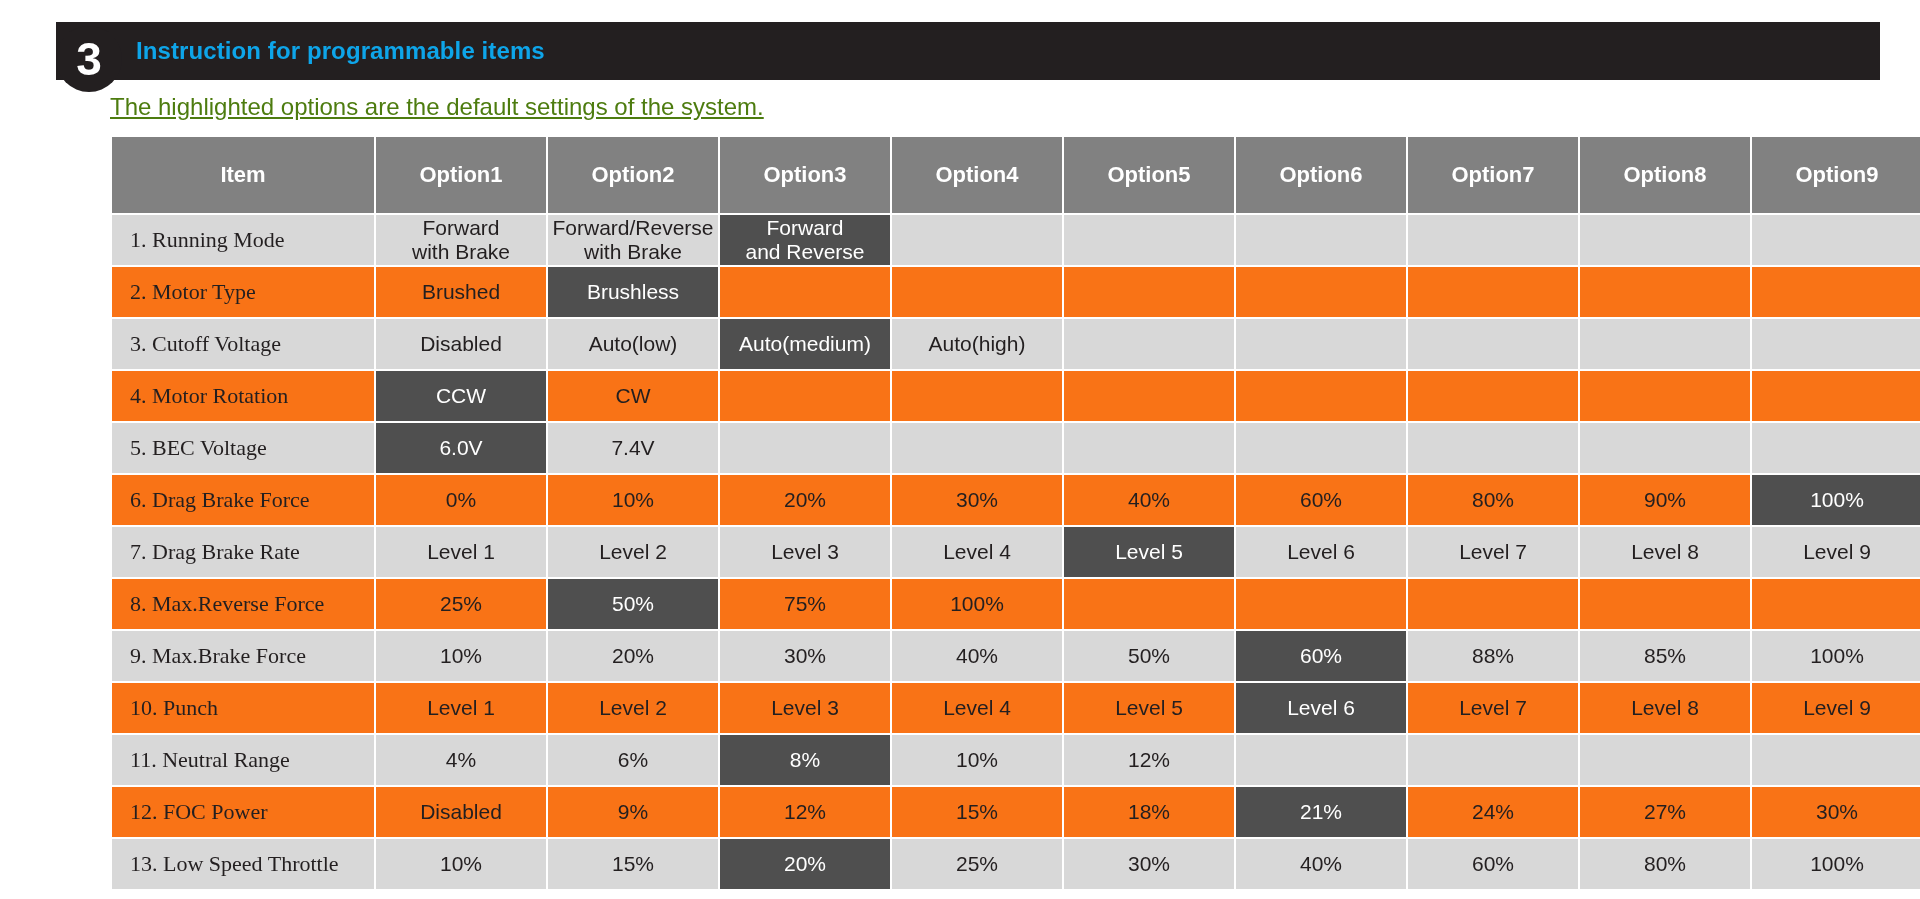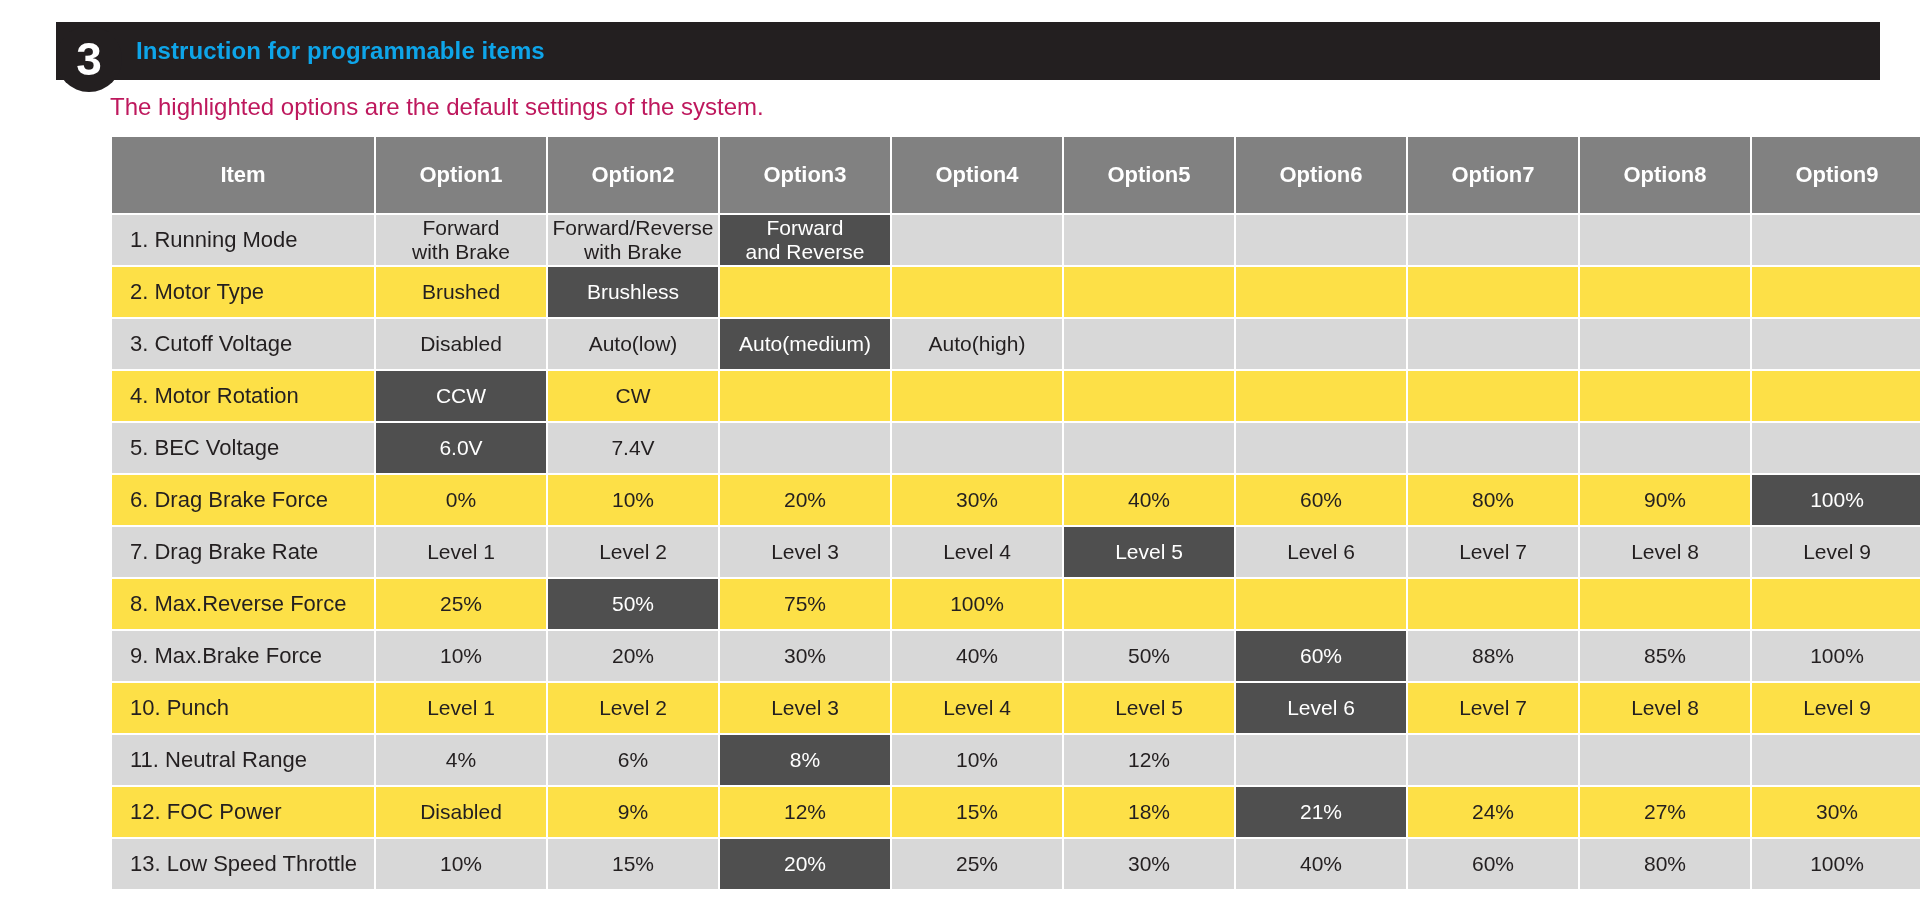"The highlighted options are the" .subtitle { color: #be185d -> #4d7c0f; text-decoration: none -> underline }
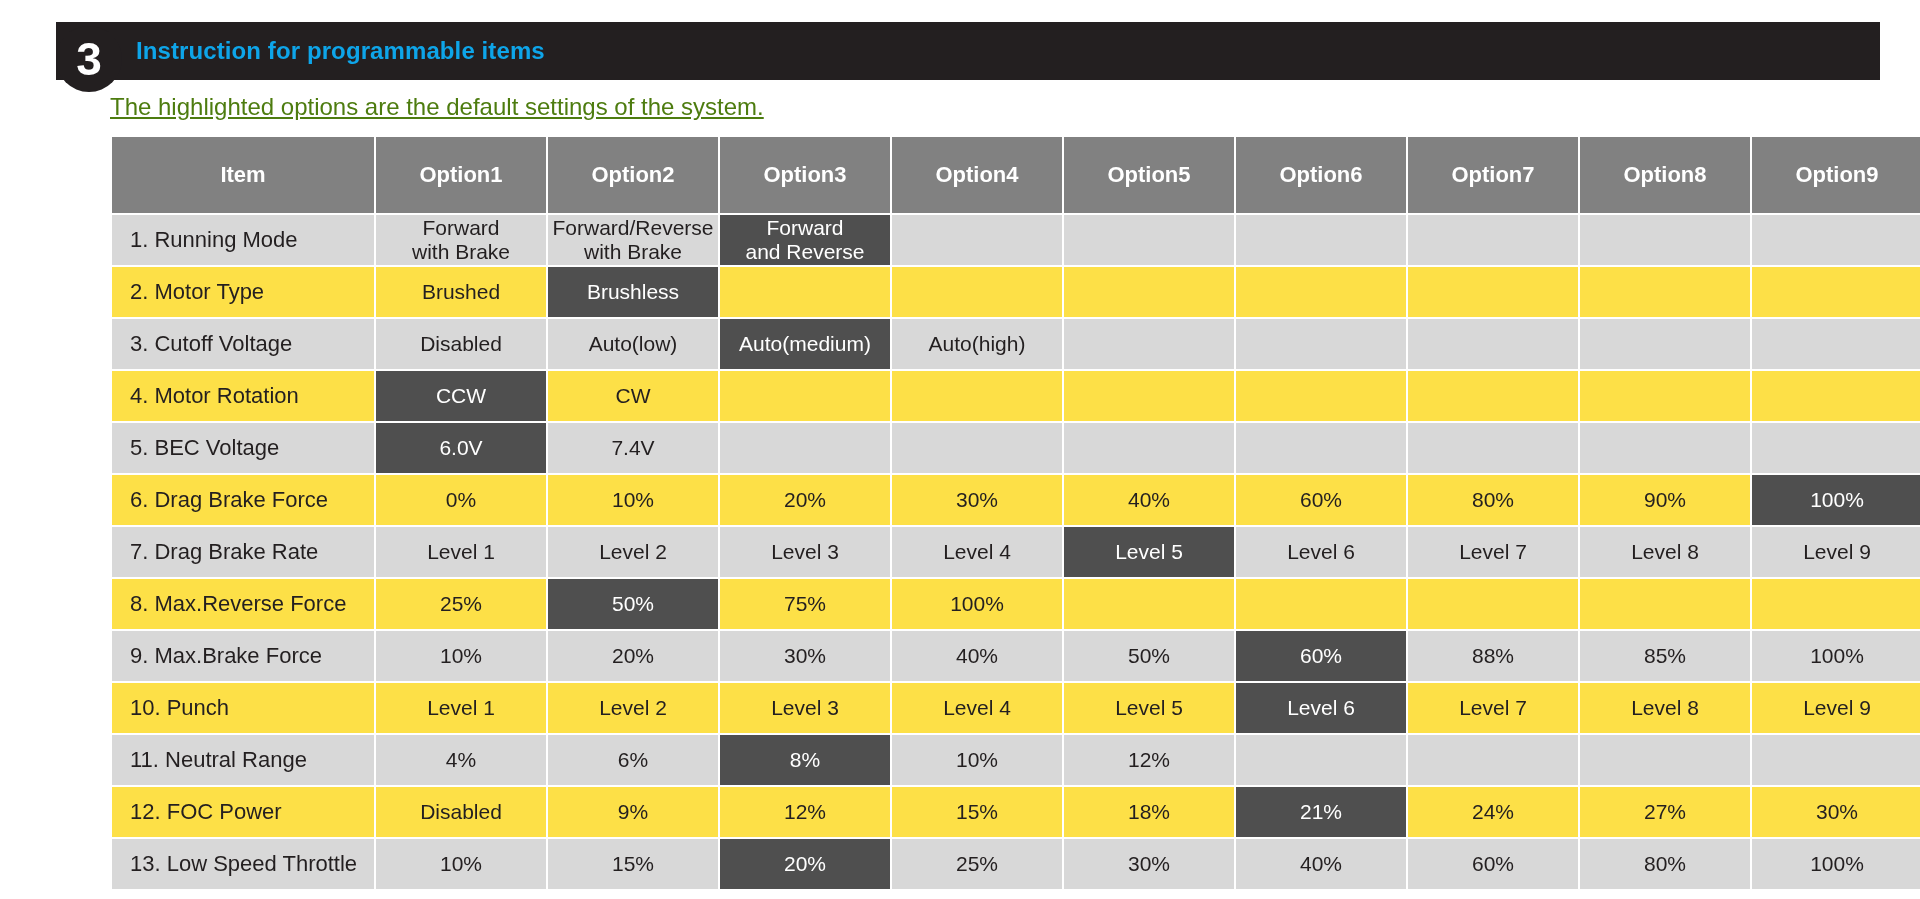"1. Running Mode" table.opt td.item { font-family: none -> Liberation Serif, serif }
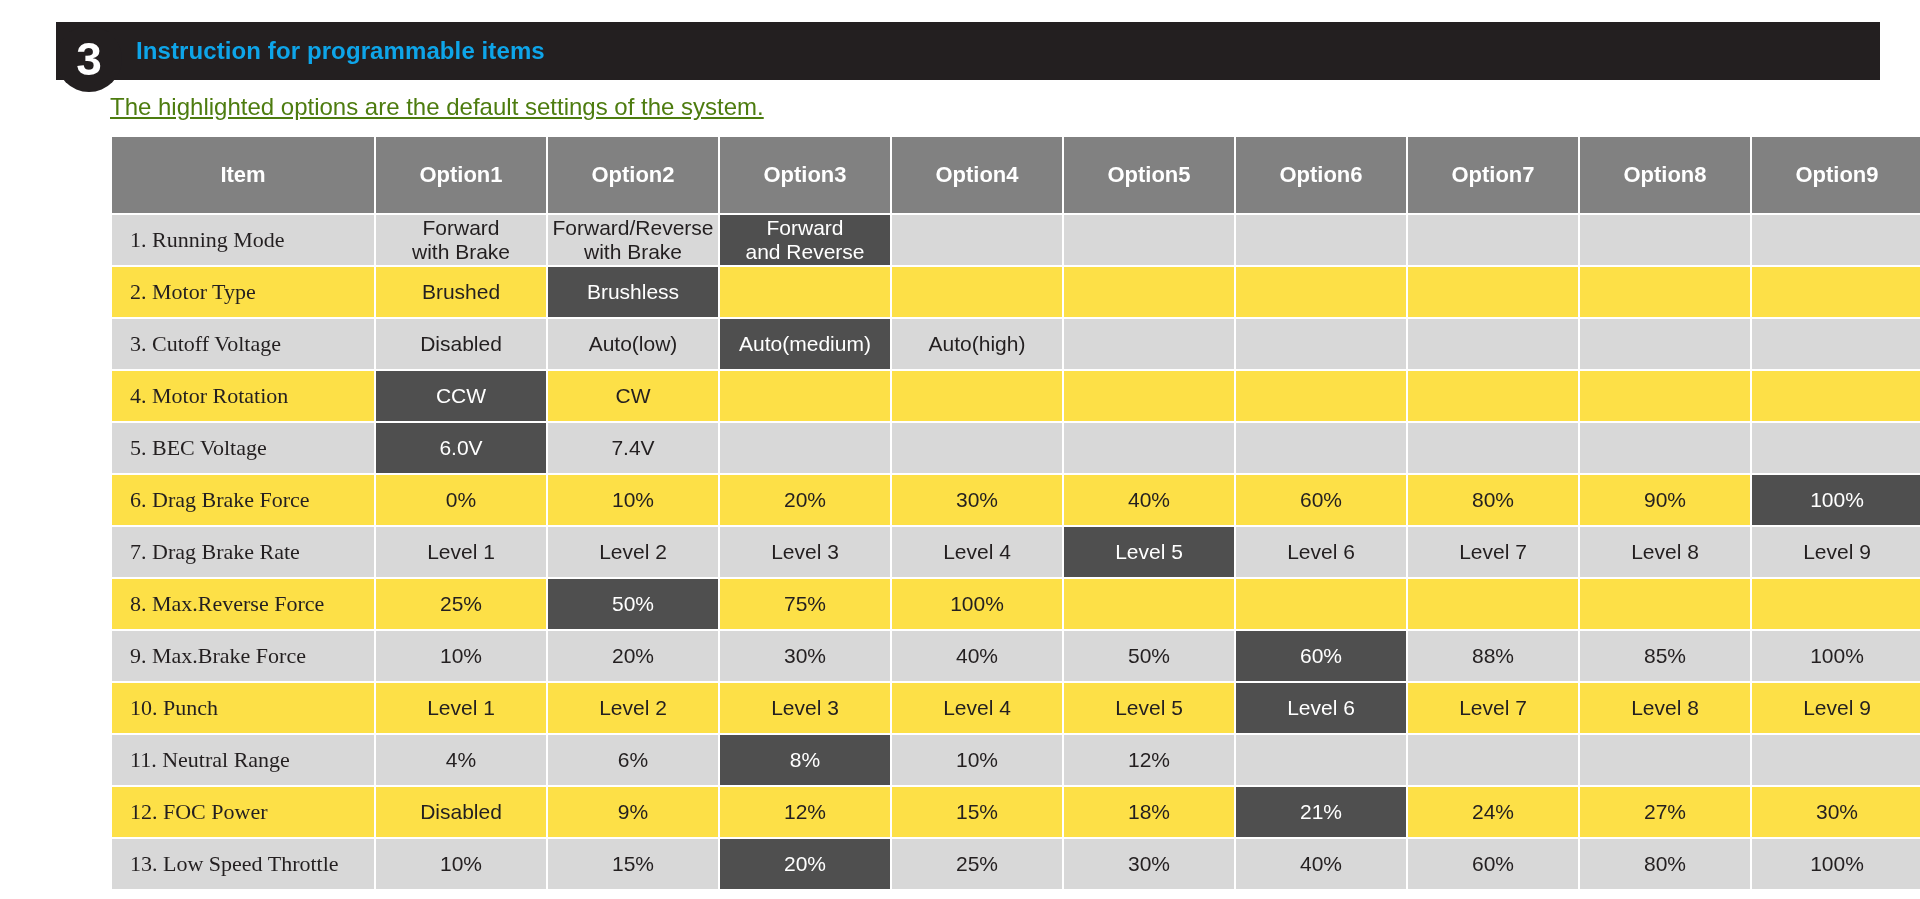"2. Motor Type" tr.shade-b td { background: #fde047 -> #f97316 }
